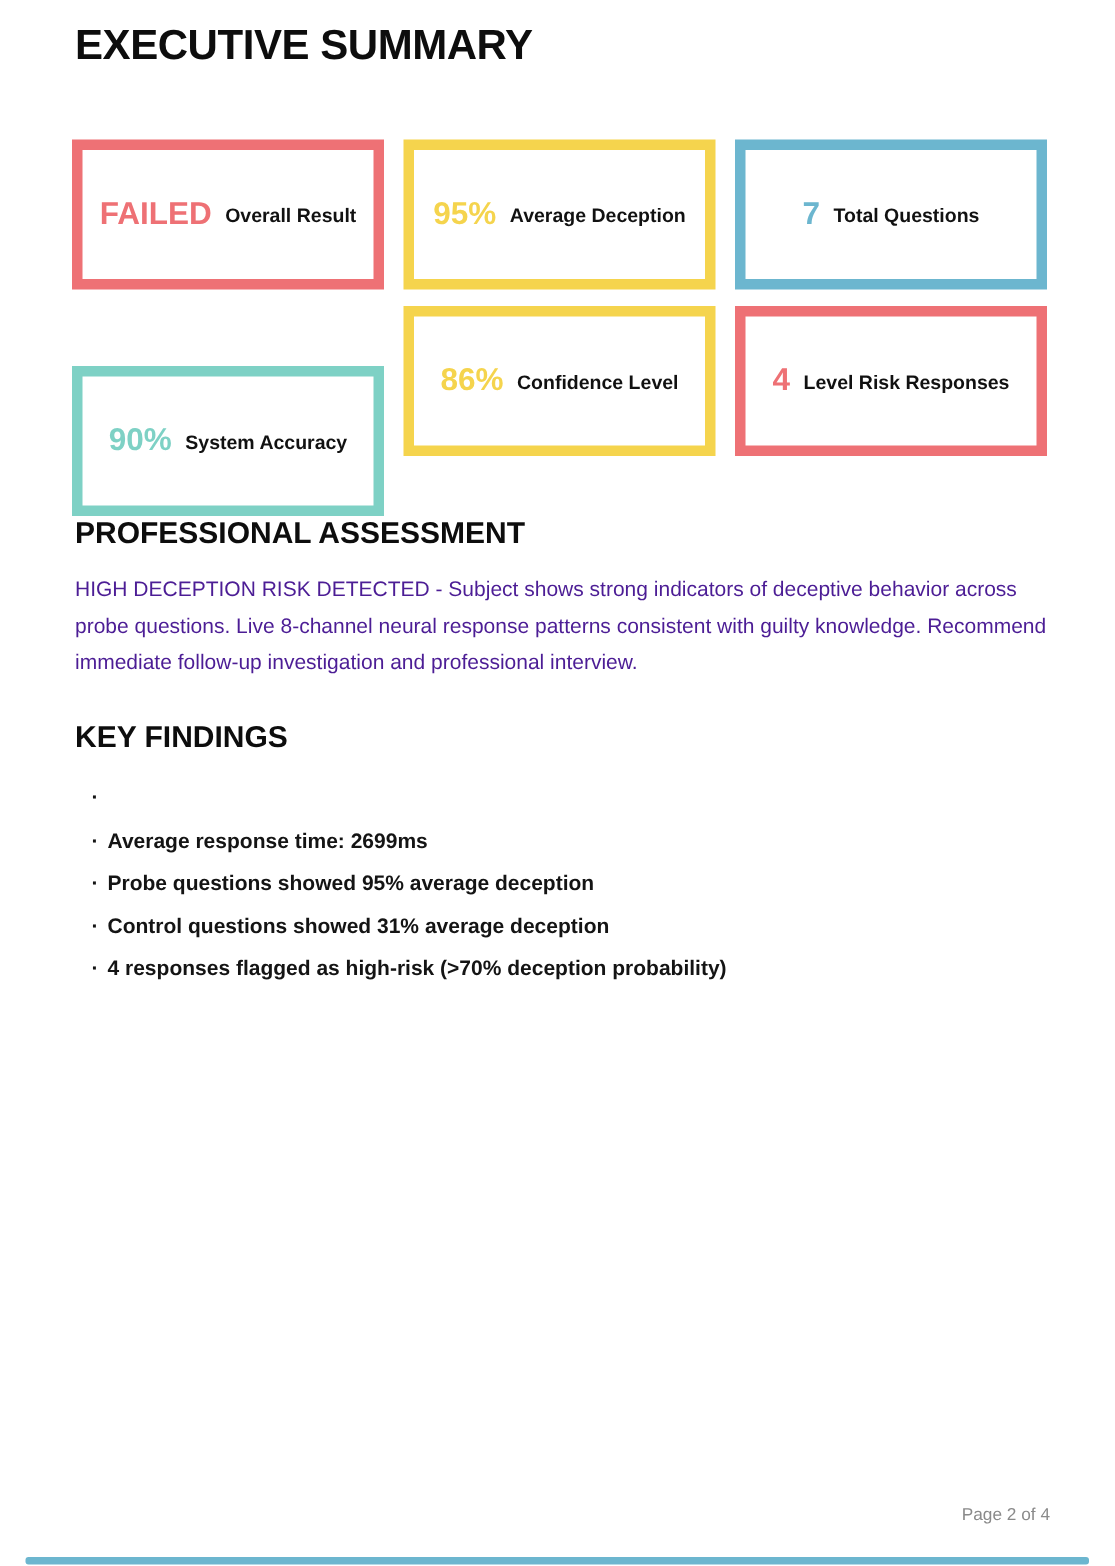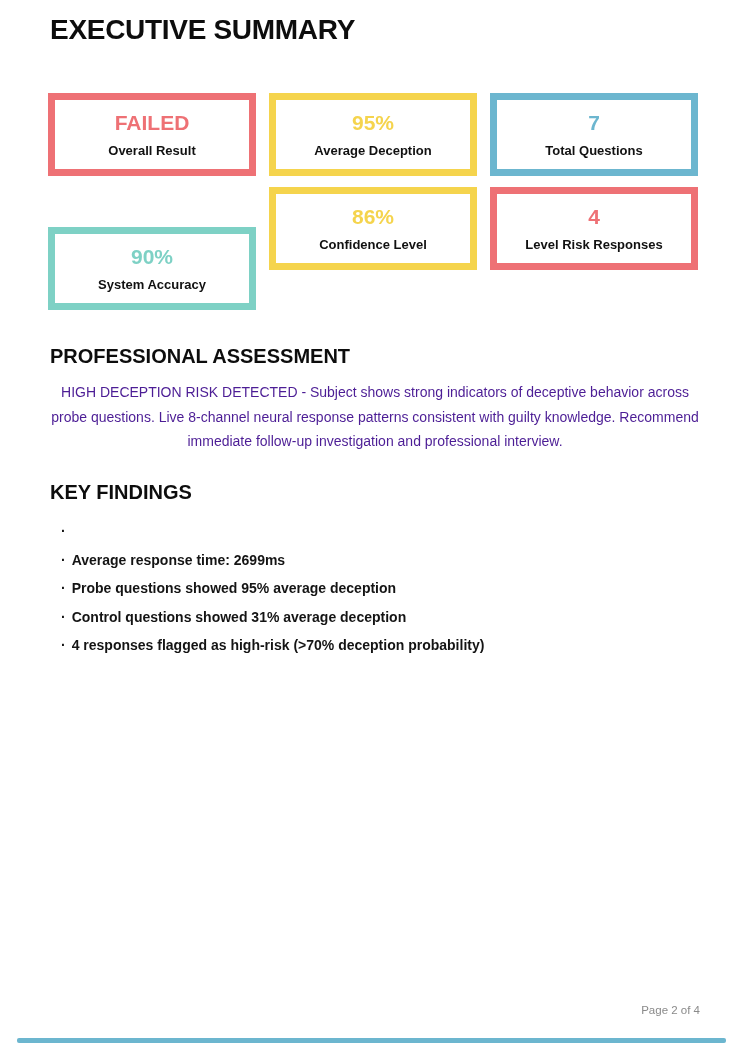"EXECUTIVE SUMMARY" * { text-align: center -> none }
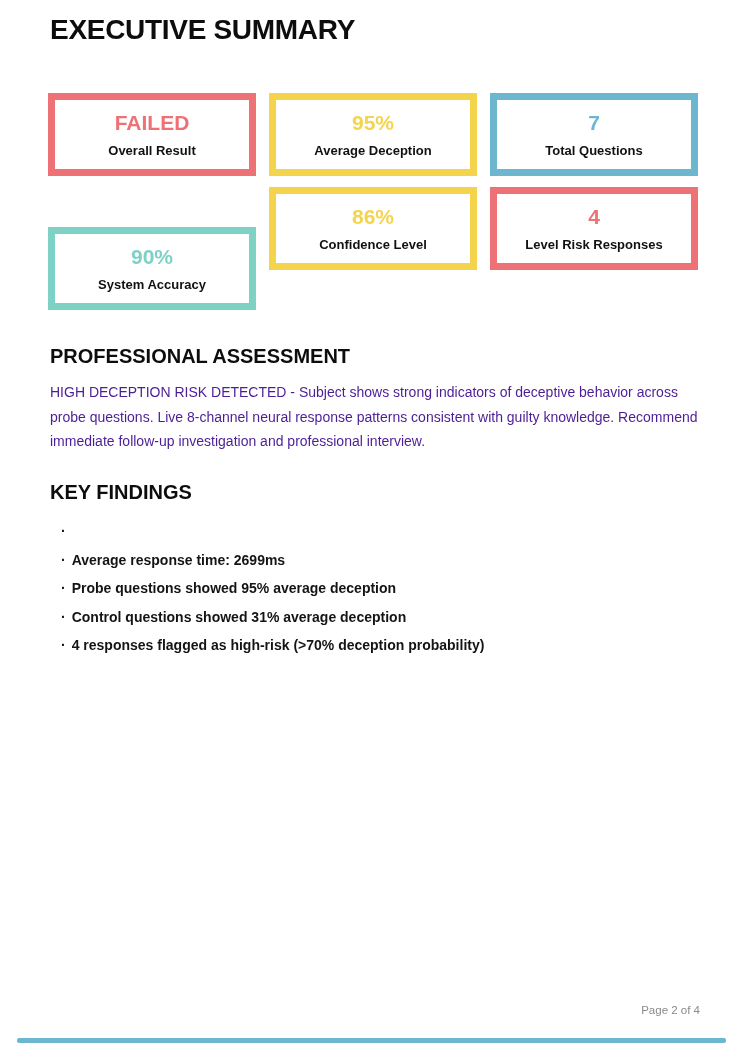"FAILED" .card { flex-direction: column -> row; height: 83px -> 100px }
